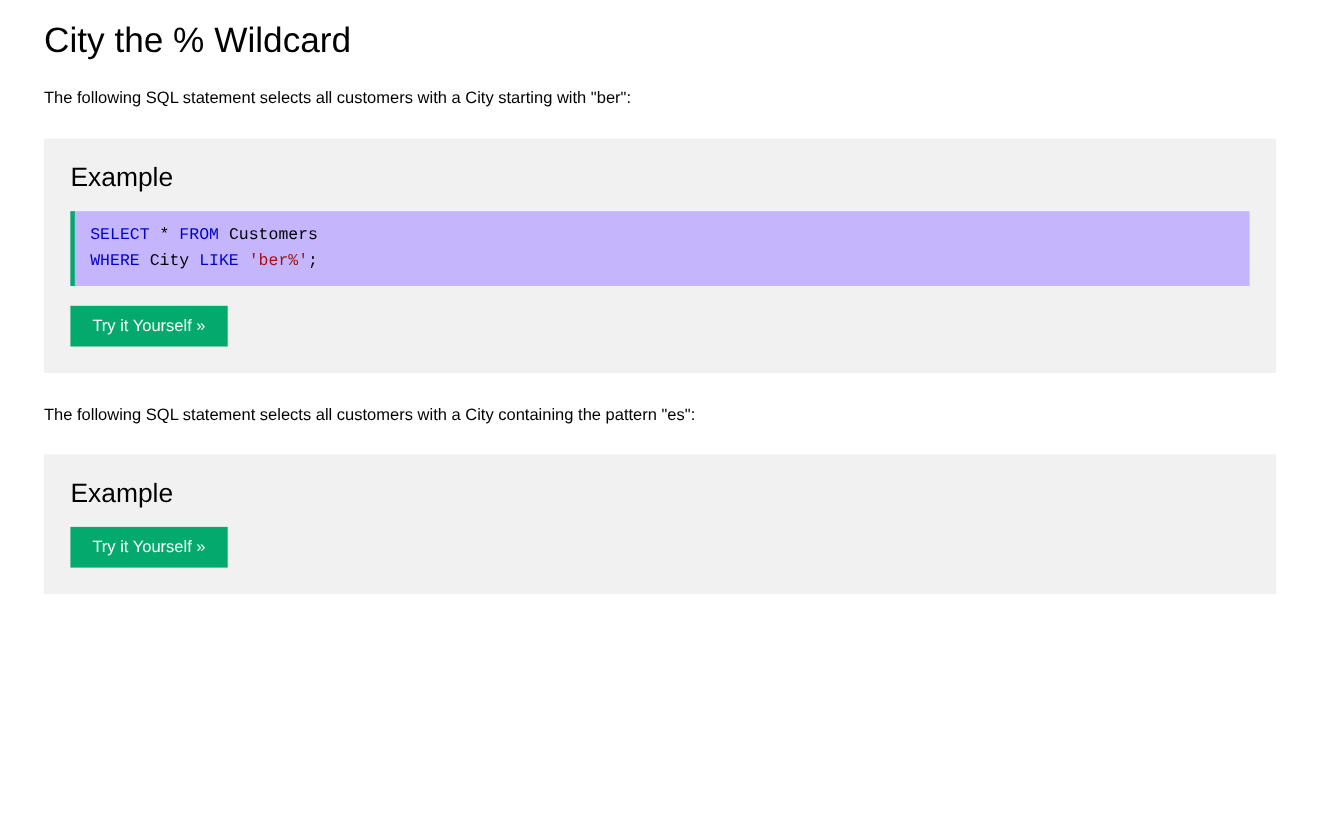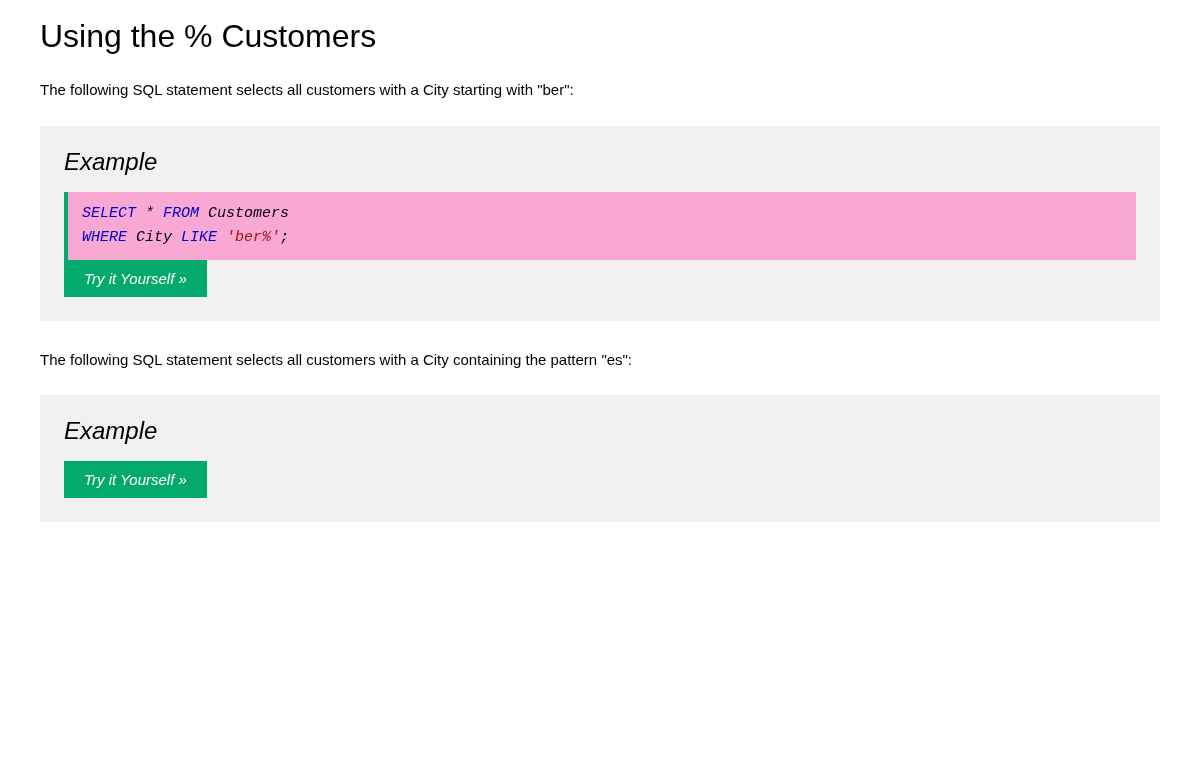"Using the % Customers" h2.page-title { text: Using the % Customers -> City the % Wildcard }
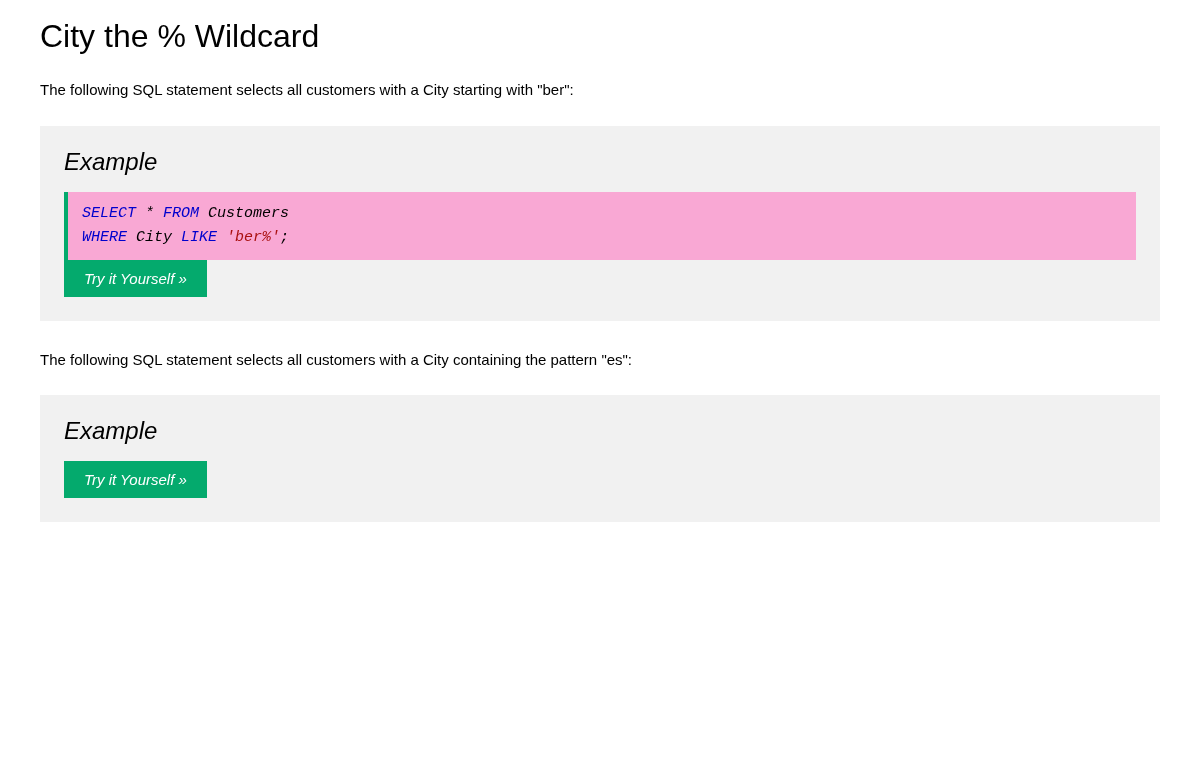"Example" .example-box { font-style: italic -> none }
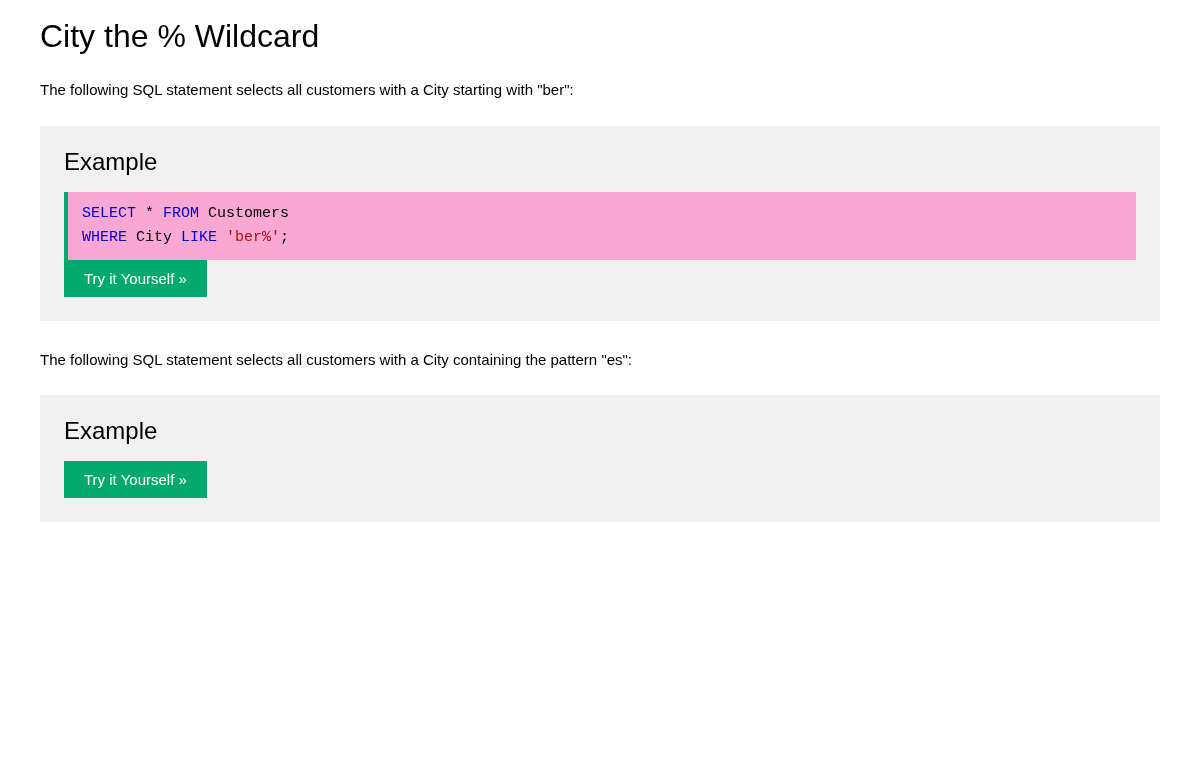"SELECT * FROM Customers WHERE" .code-block { background: #f9a8d4 -> #c4b5fd; margin-bottom: none -> 18px }
